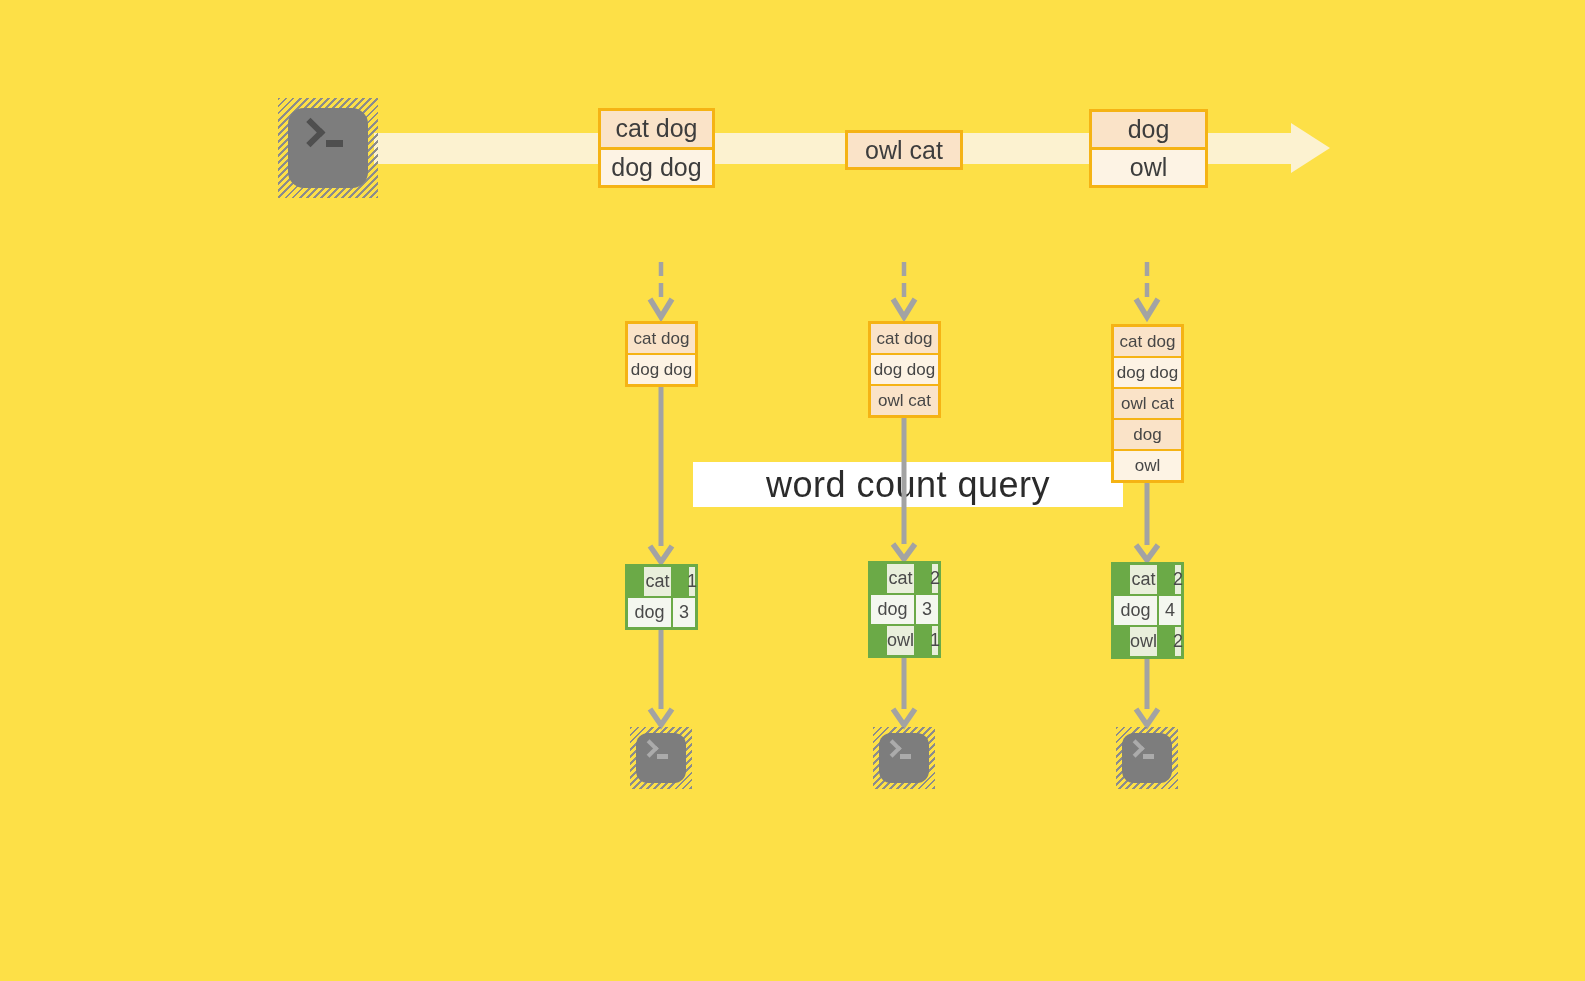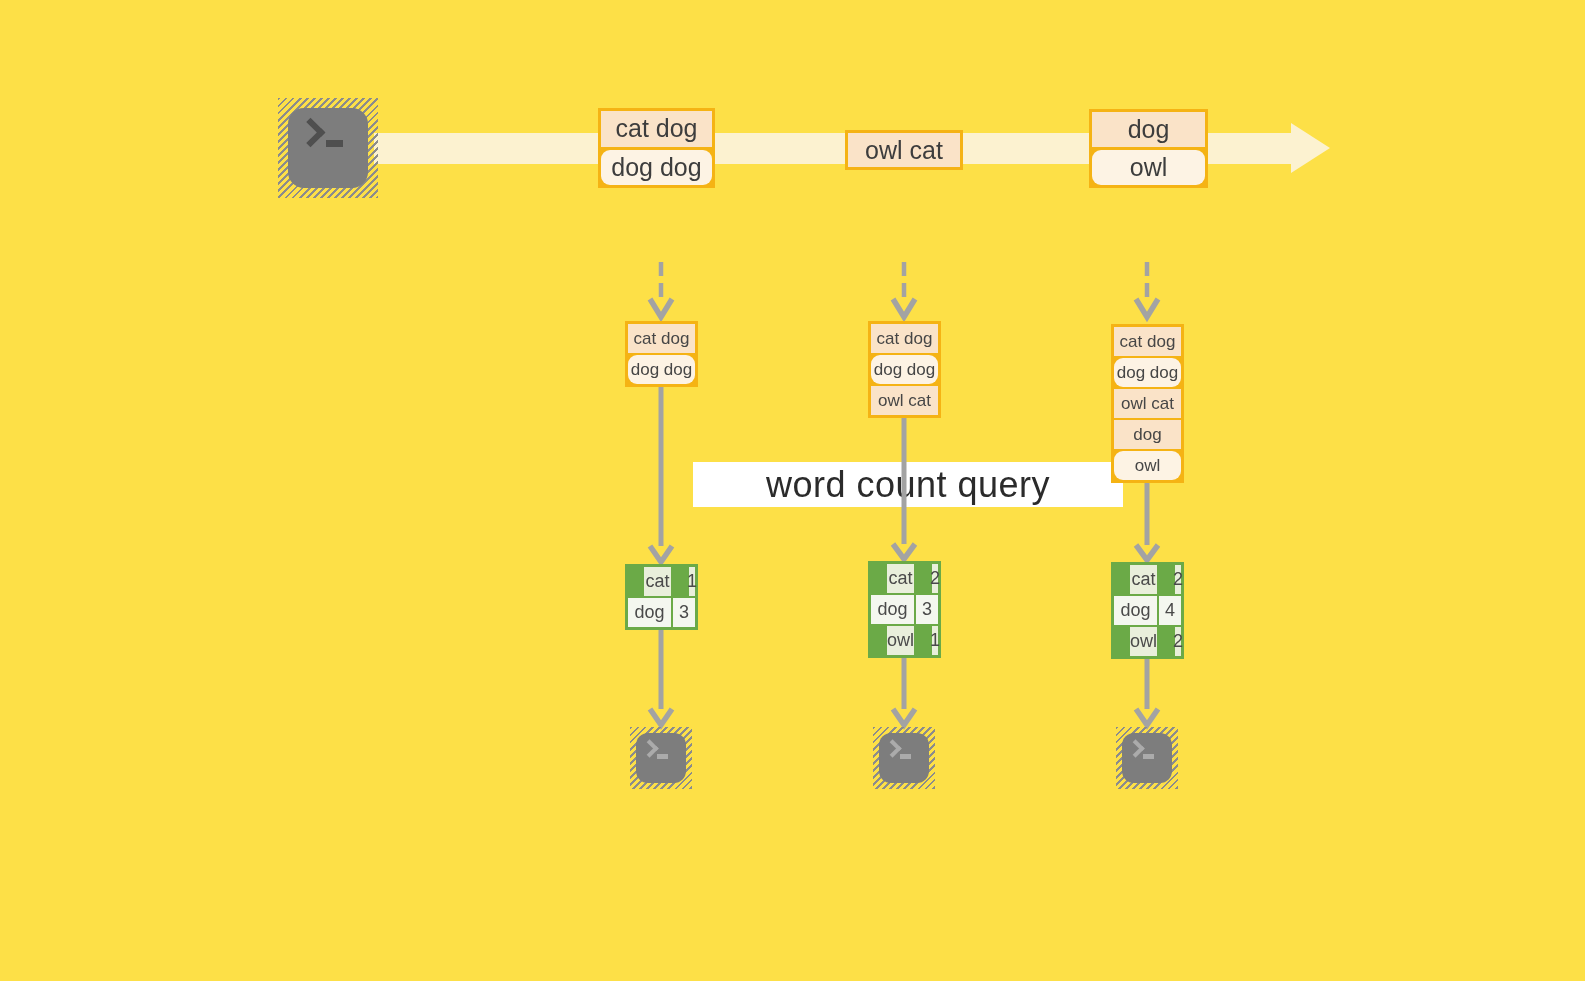"dog dog" .cream { border-radius: 9px -> none }
